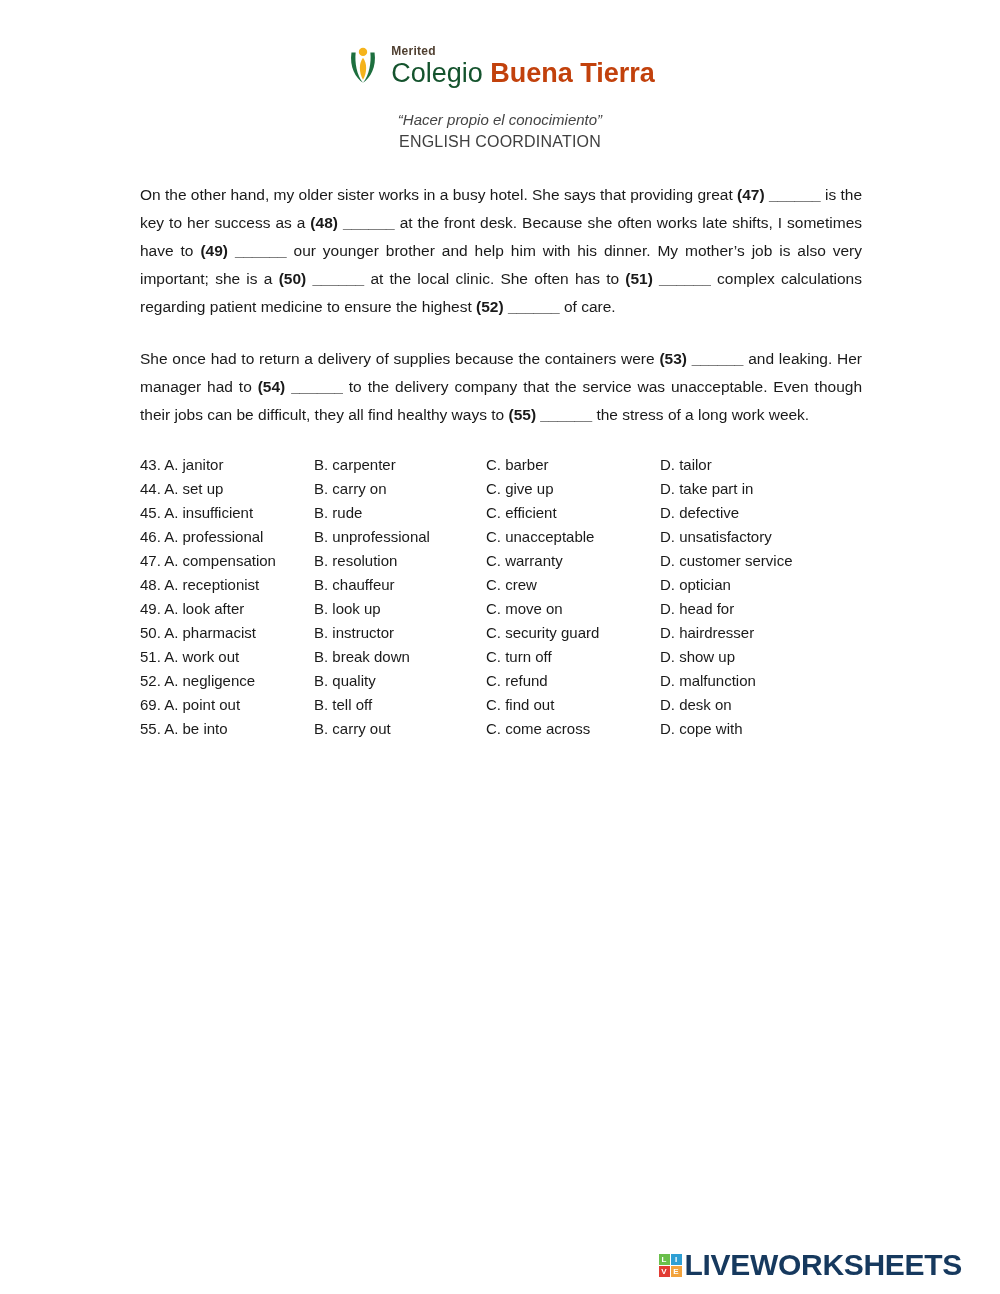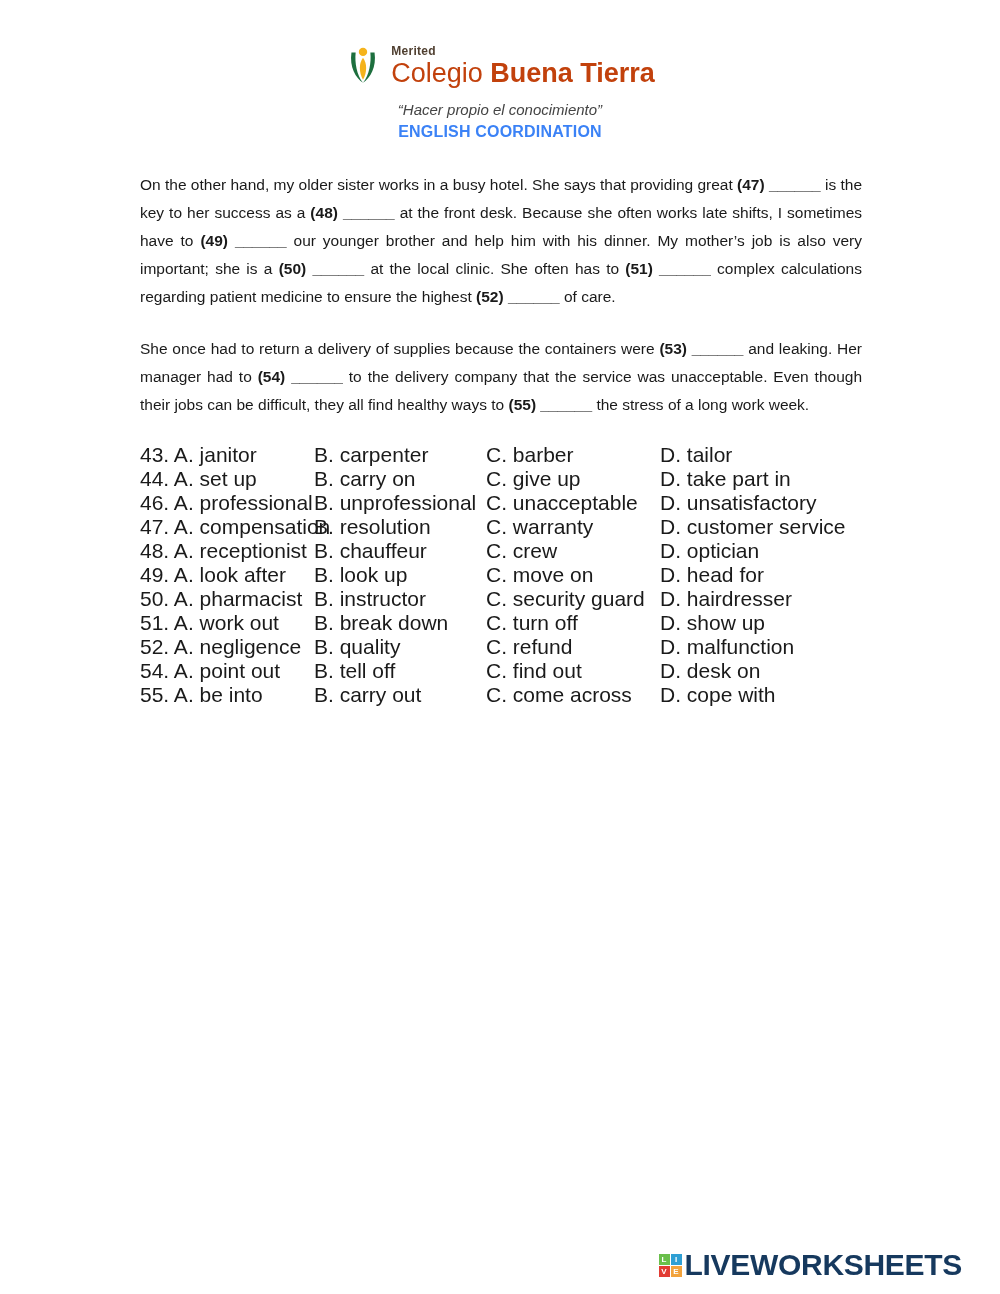"Colegio" .brand-prefix { color: #c2410c -> #14532d }
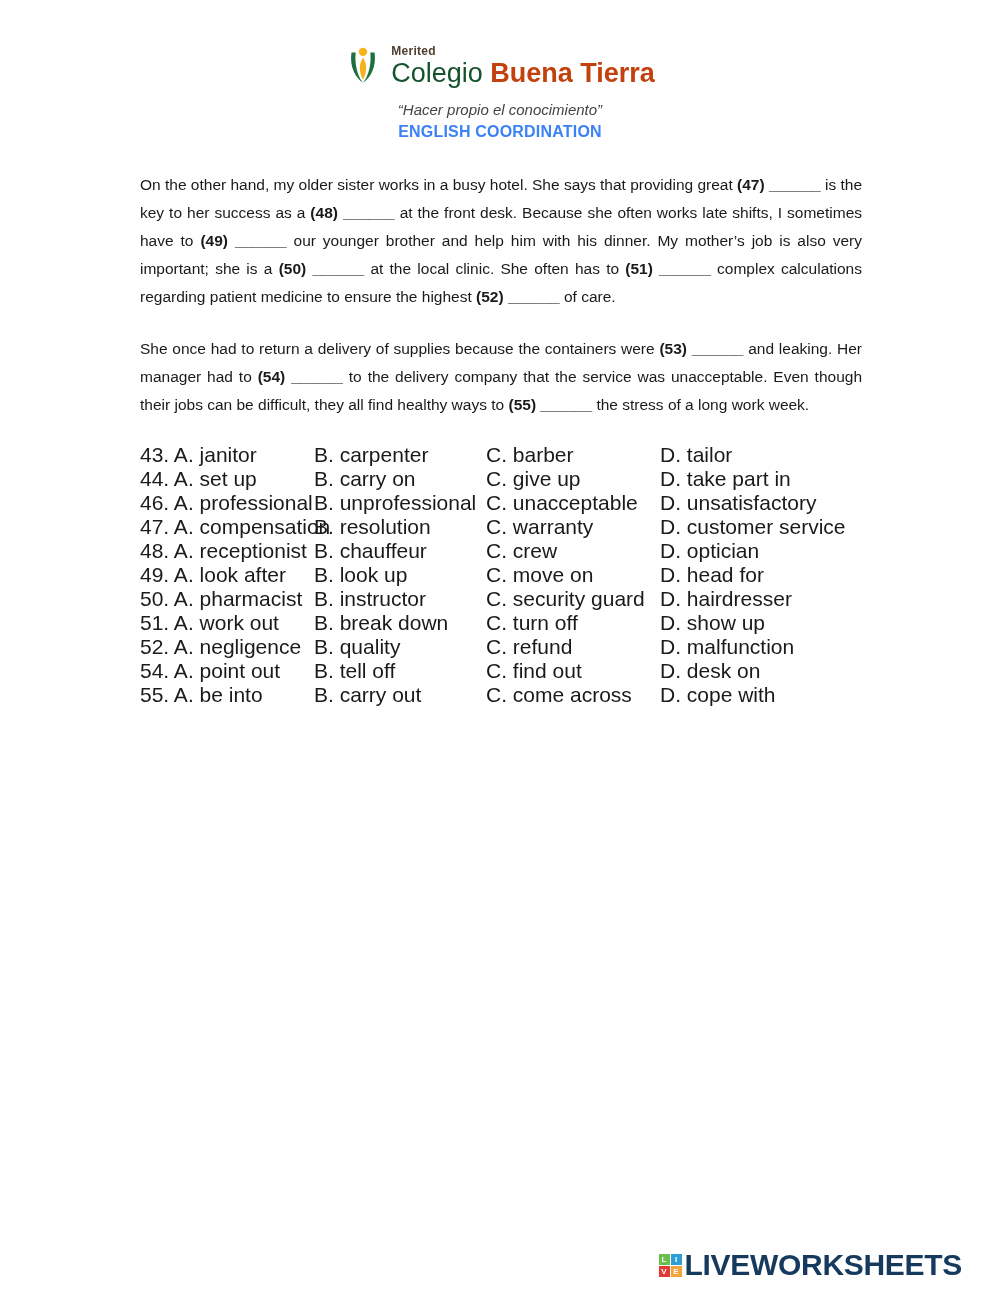"“Hacer propio el conocimiento”" .tagline { margin-top: 11px -> 21px }
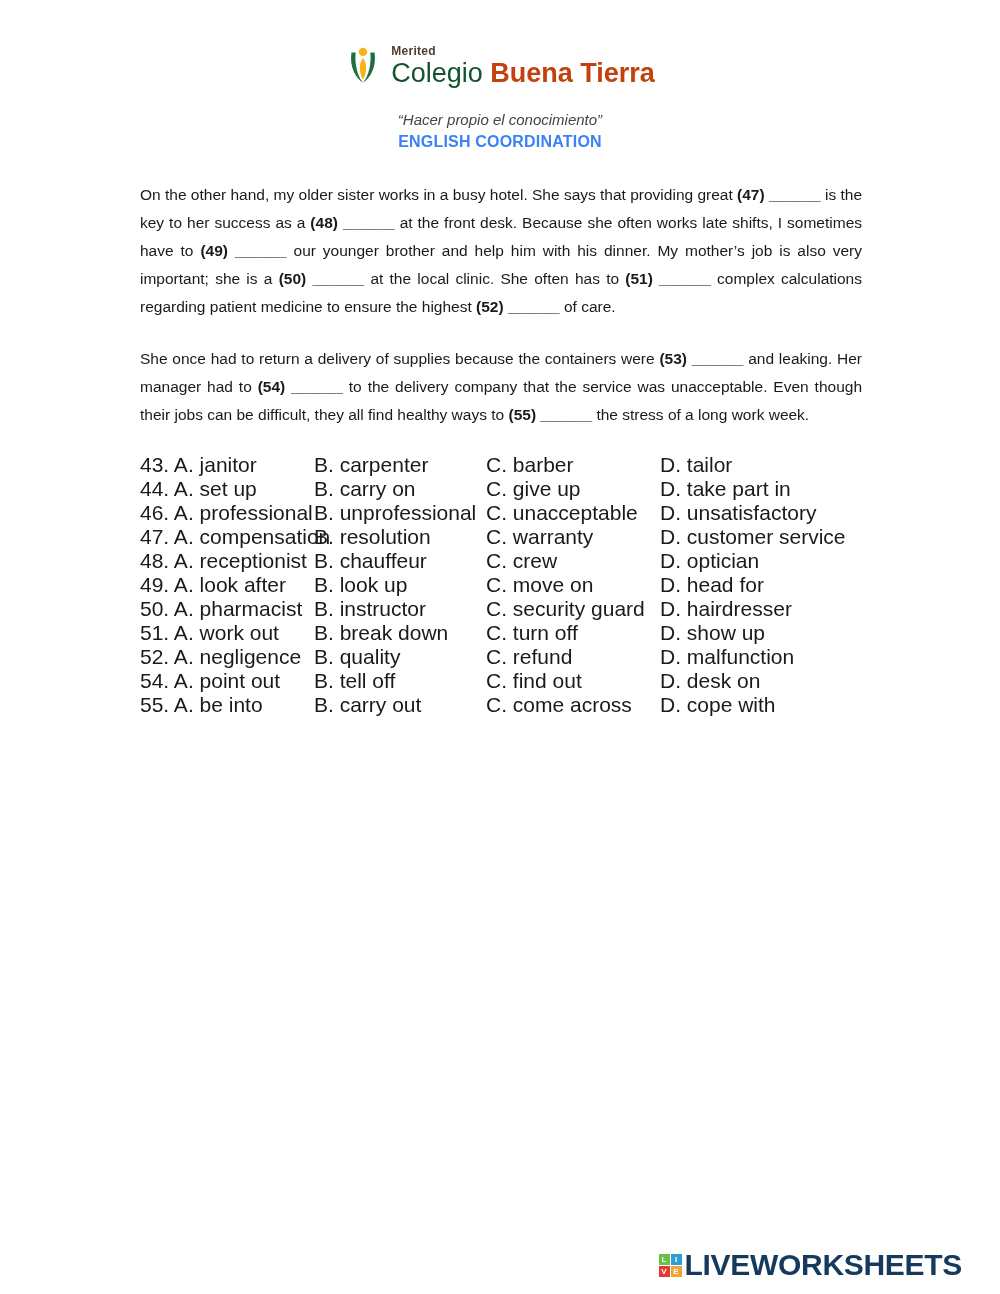"ENGLISH COORDINATION" .subtitle { color: #3b82f6 -> #404040; font-weight: bold -> none }
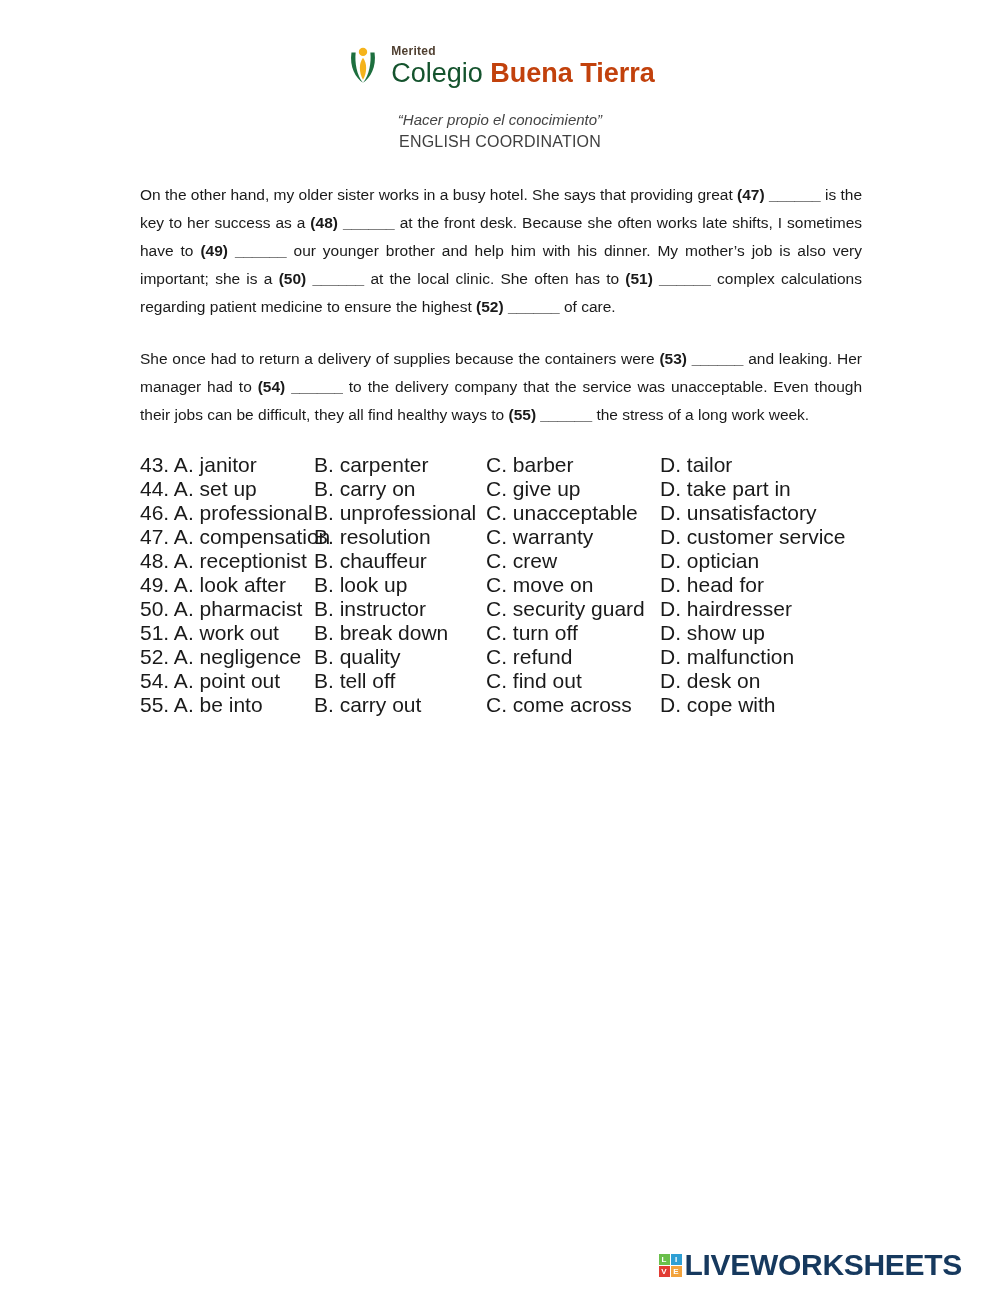"43. A. janitor" .options { font-size: 21px -> 15px }
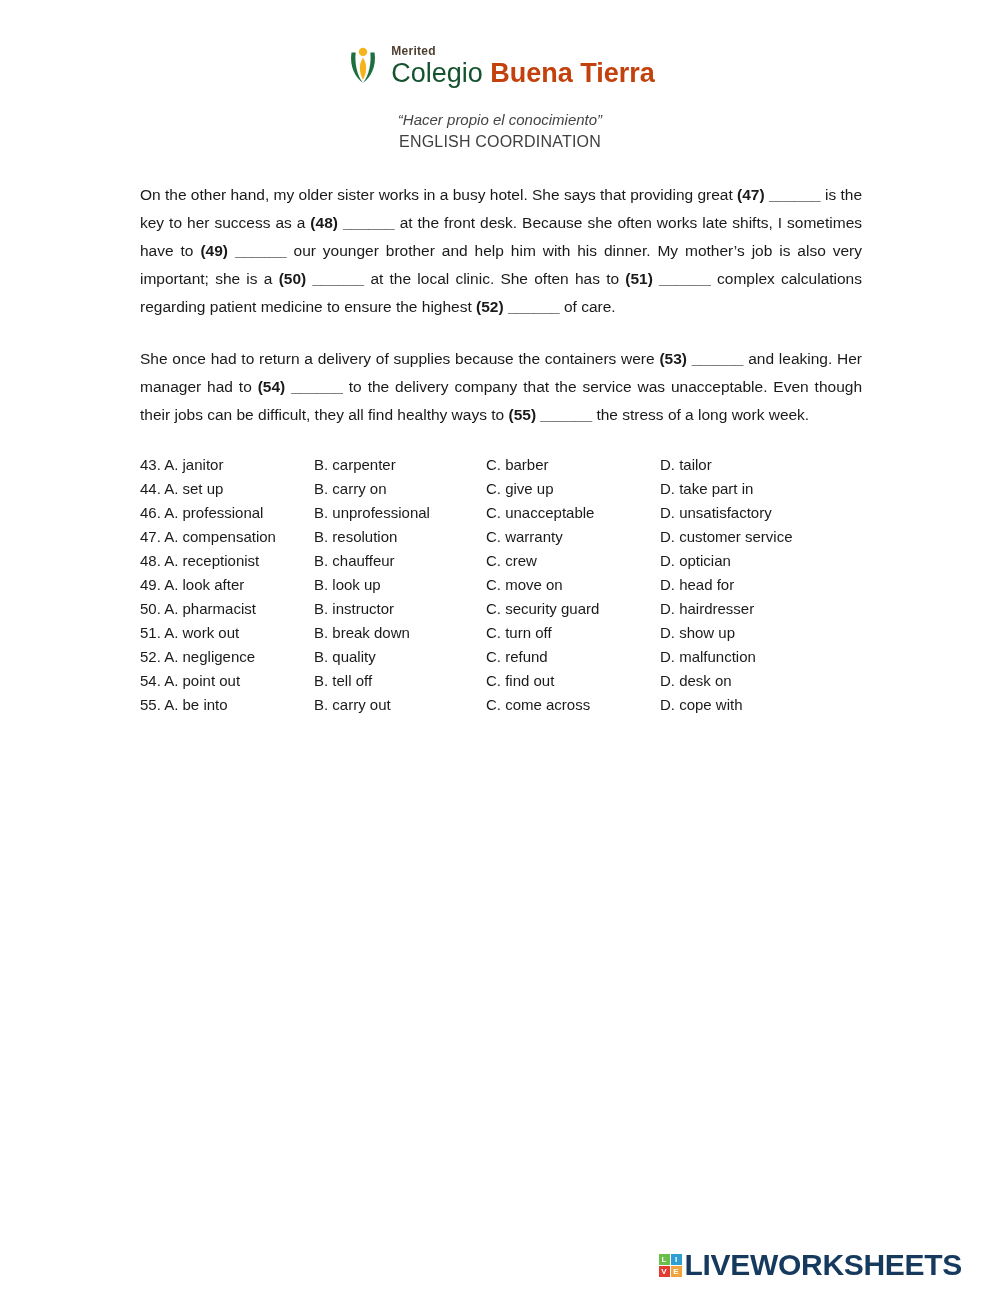"45. A. insufficient" div.q-row { html: none -> <div> <div>45. A. insufficient</div> <div>B. rude</div> <div>C. efficient</div> <div>D. defective</div> </div> }
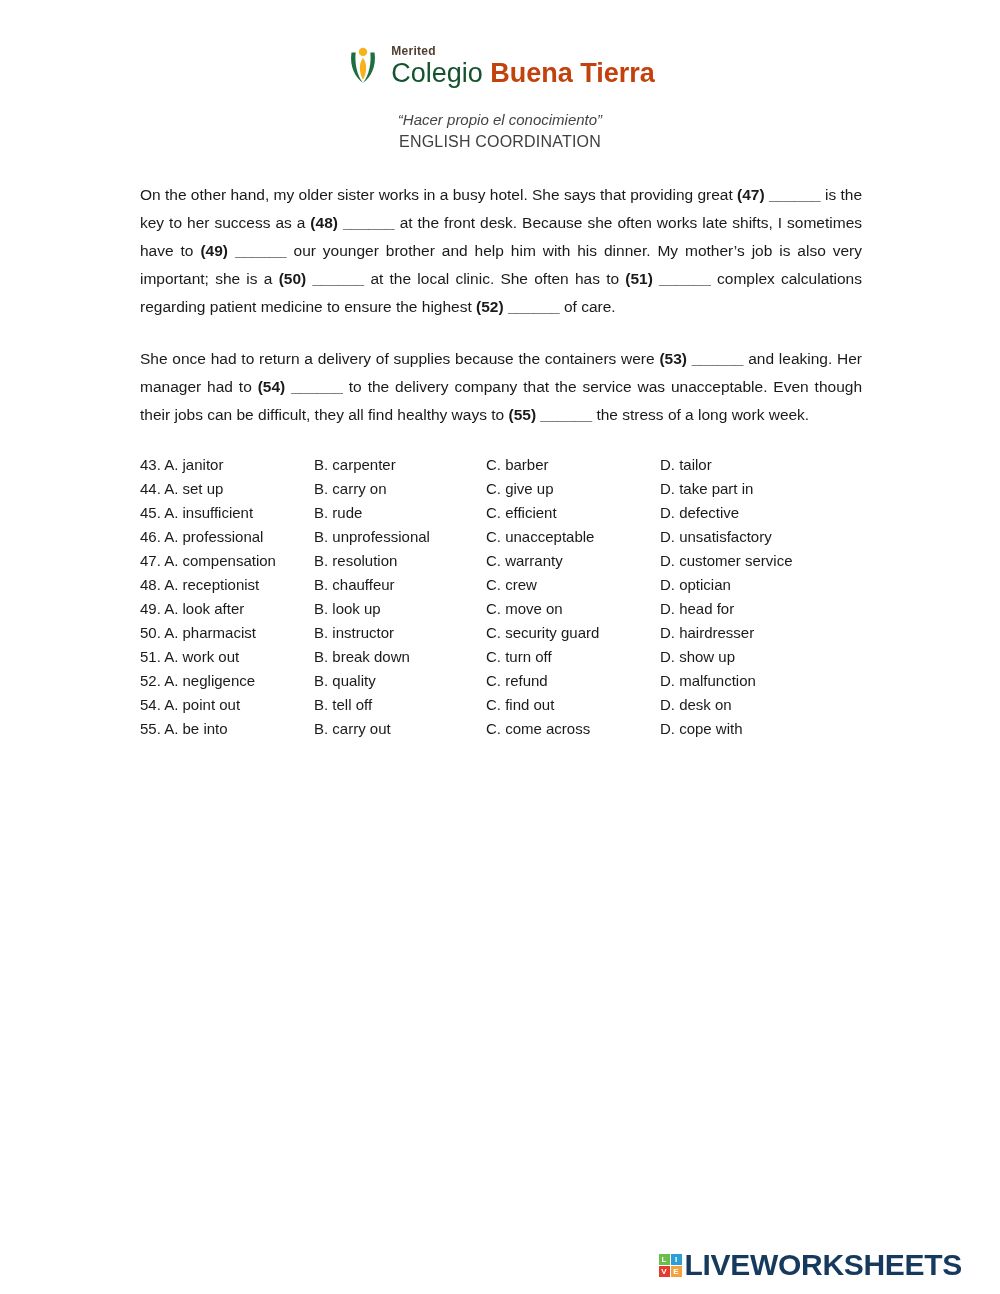"54. A. point out" div.q-cell { text: 54 -> 69 }
